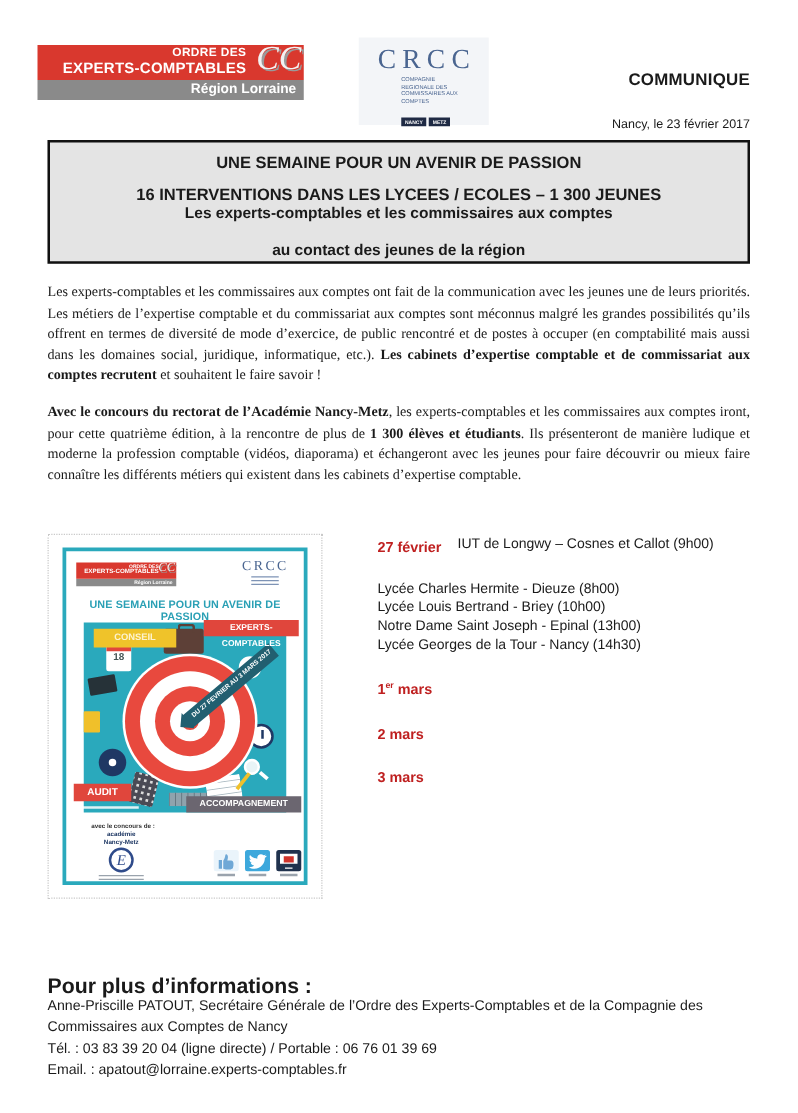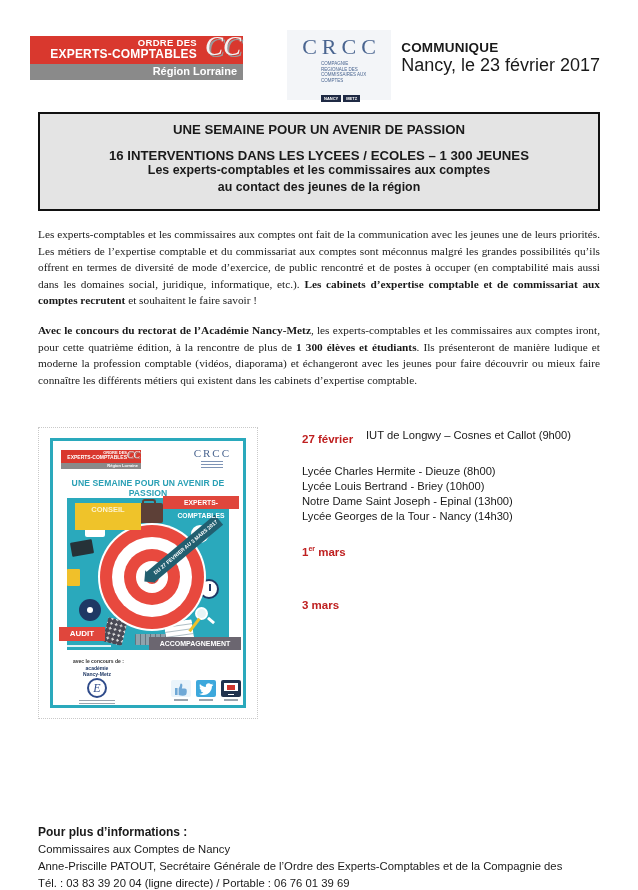"COMMUNIQUE" .communique { text-align: left -> right; top: 40px -> 56px }
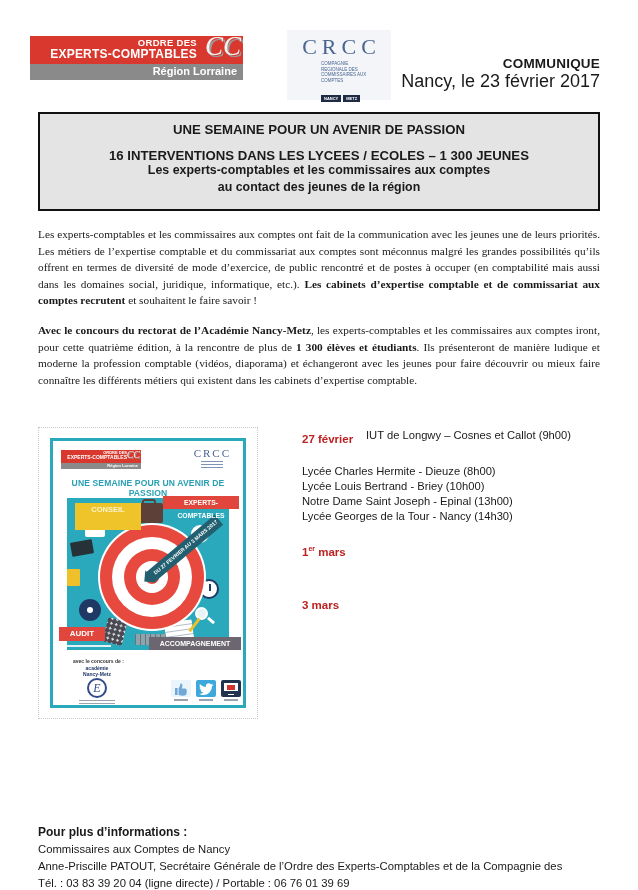"Nancy, le 23 février 2017" .communique .d { font-size: 18px -> 10px; margin-top: 0 -> 23px }
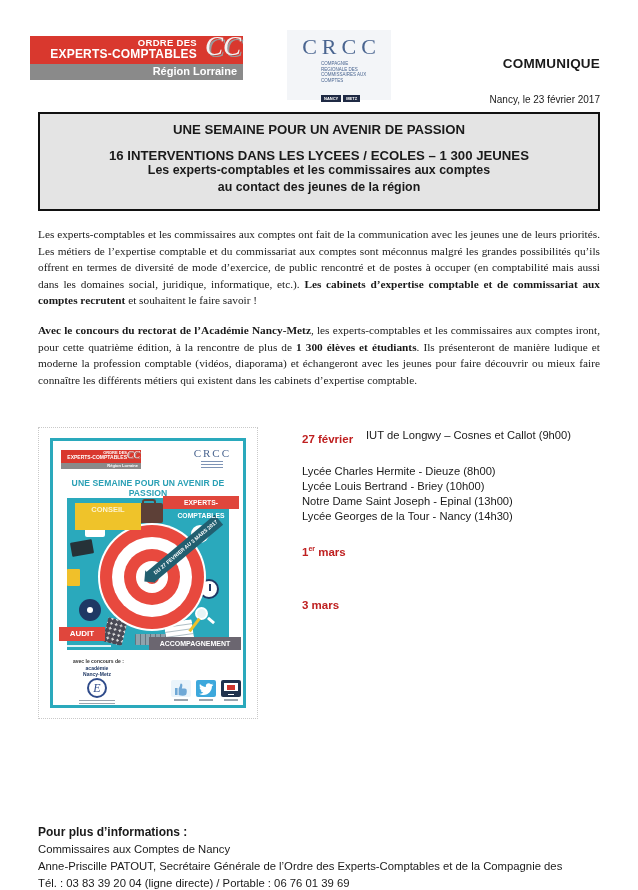"au contact des jeunes de" .title-box .tl4 { margin-top: 3px -> 16px }
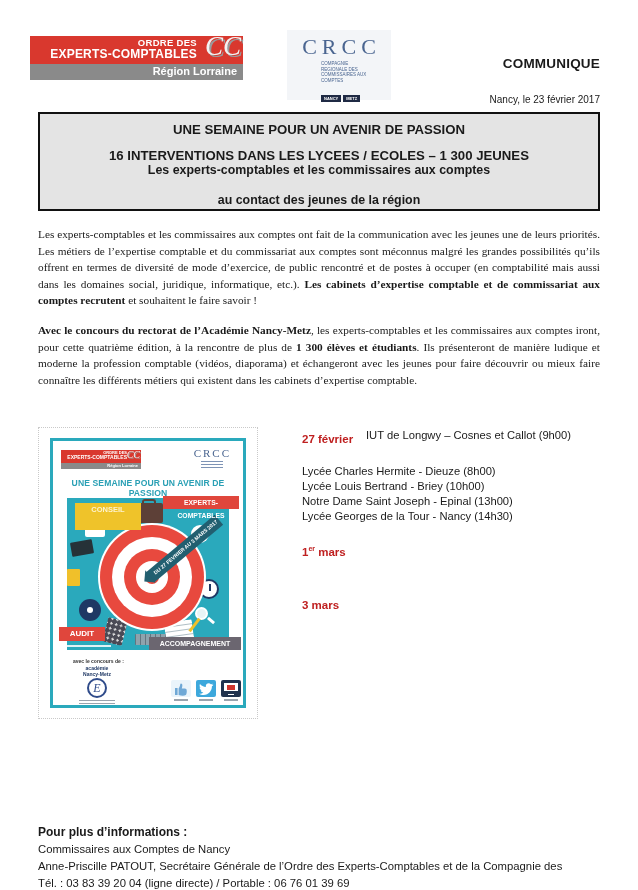"CONSEIL" .b-conseil { height: 27px -> 15px }
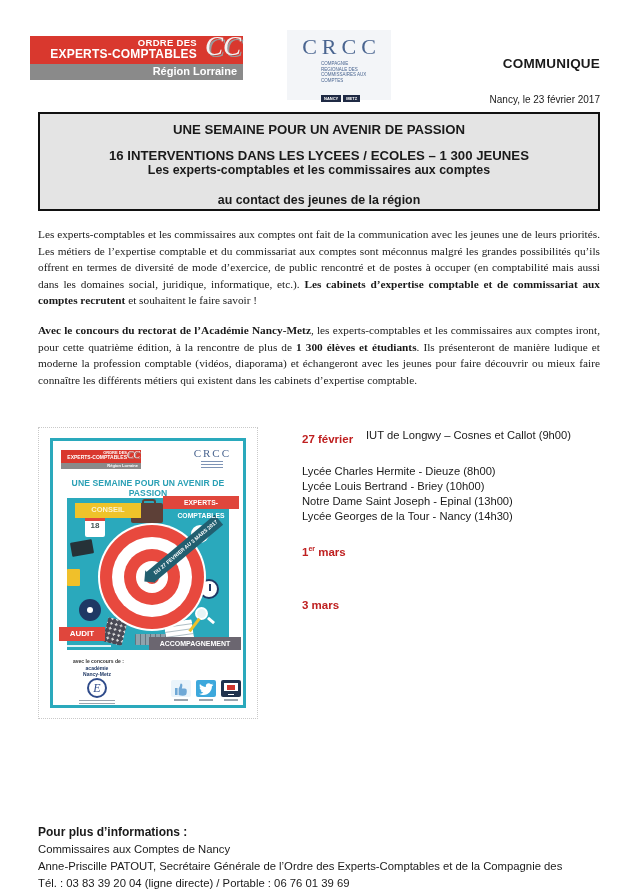"2 mars" div.date { html: none -> <div><span>2 mars</span><sup></sup><span></span></div> }
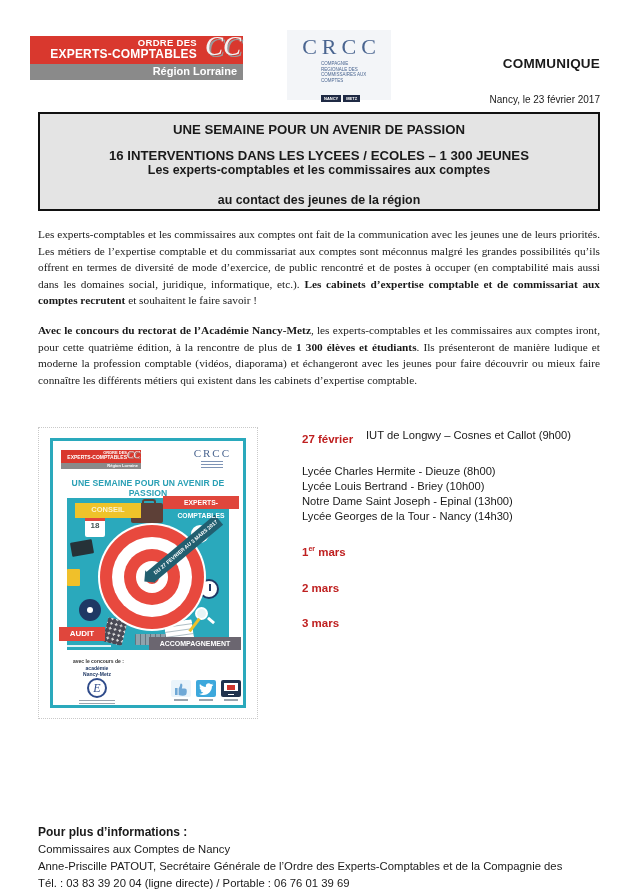"Pour plus d’informations :" .footer .h { font-size: 12px -> 17px; margin-top: 44px -> none }
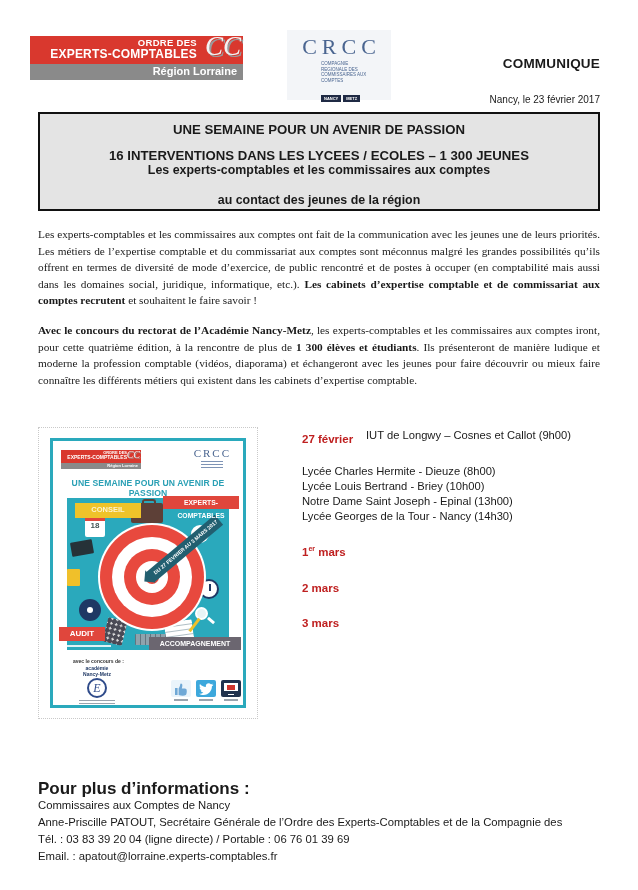"Commissaires aux Comptes de Nancy" div { order: before "Anne-Priscille PATOUT, Secrétaire" -> after "Anne-Priscille PATOUT, Secrétaire" }
